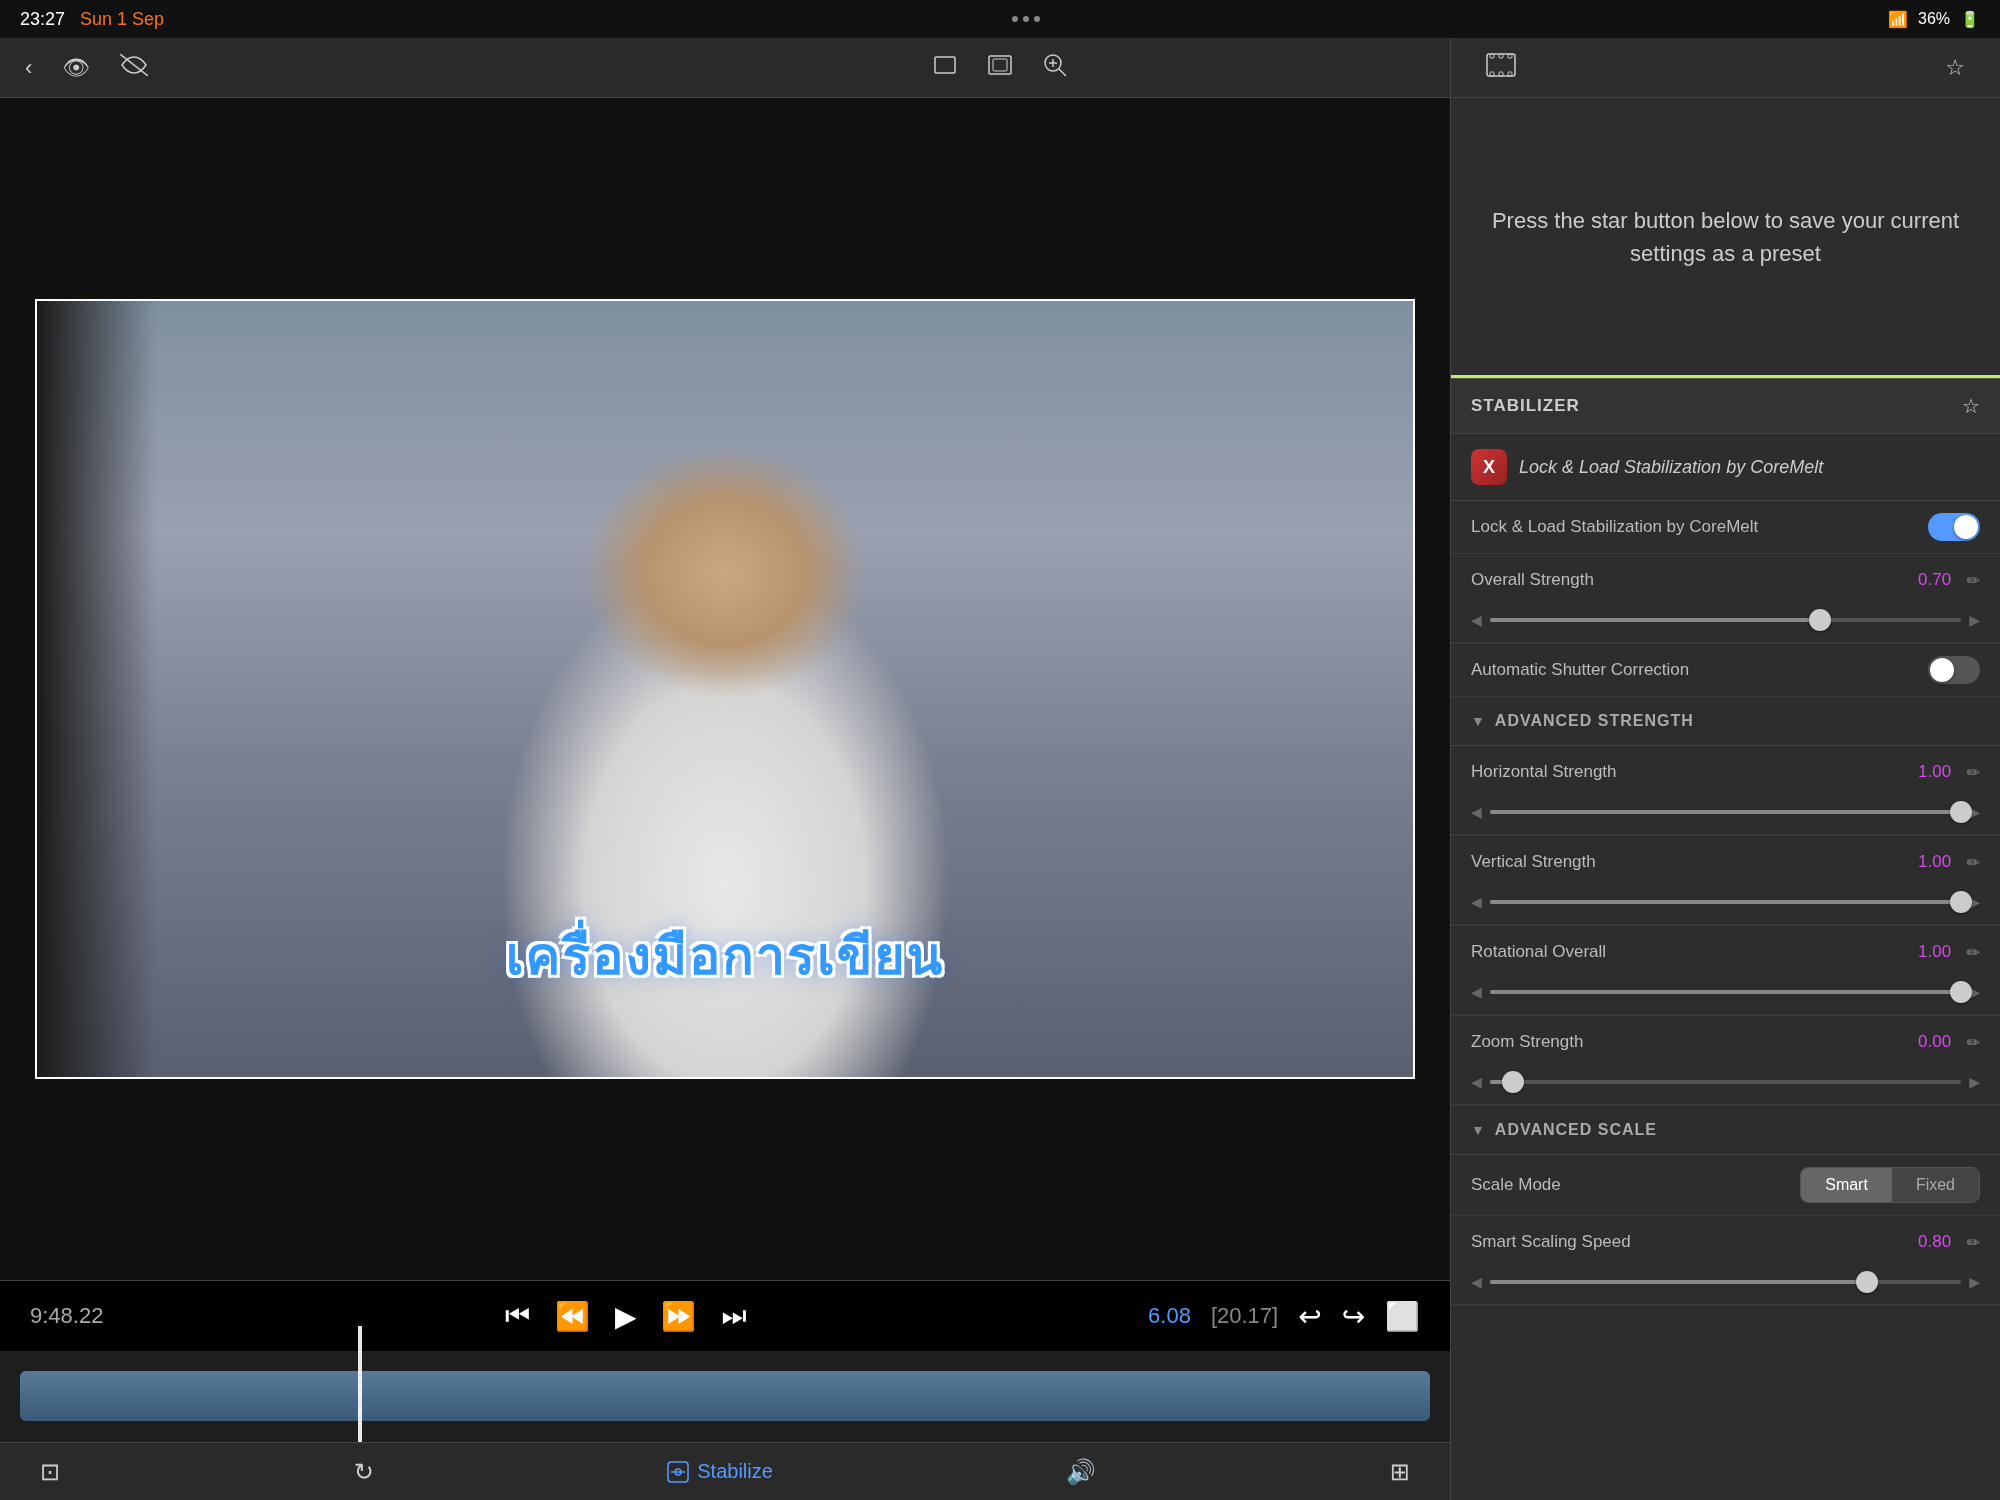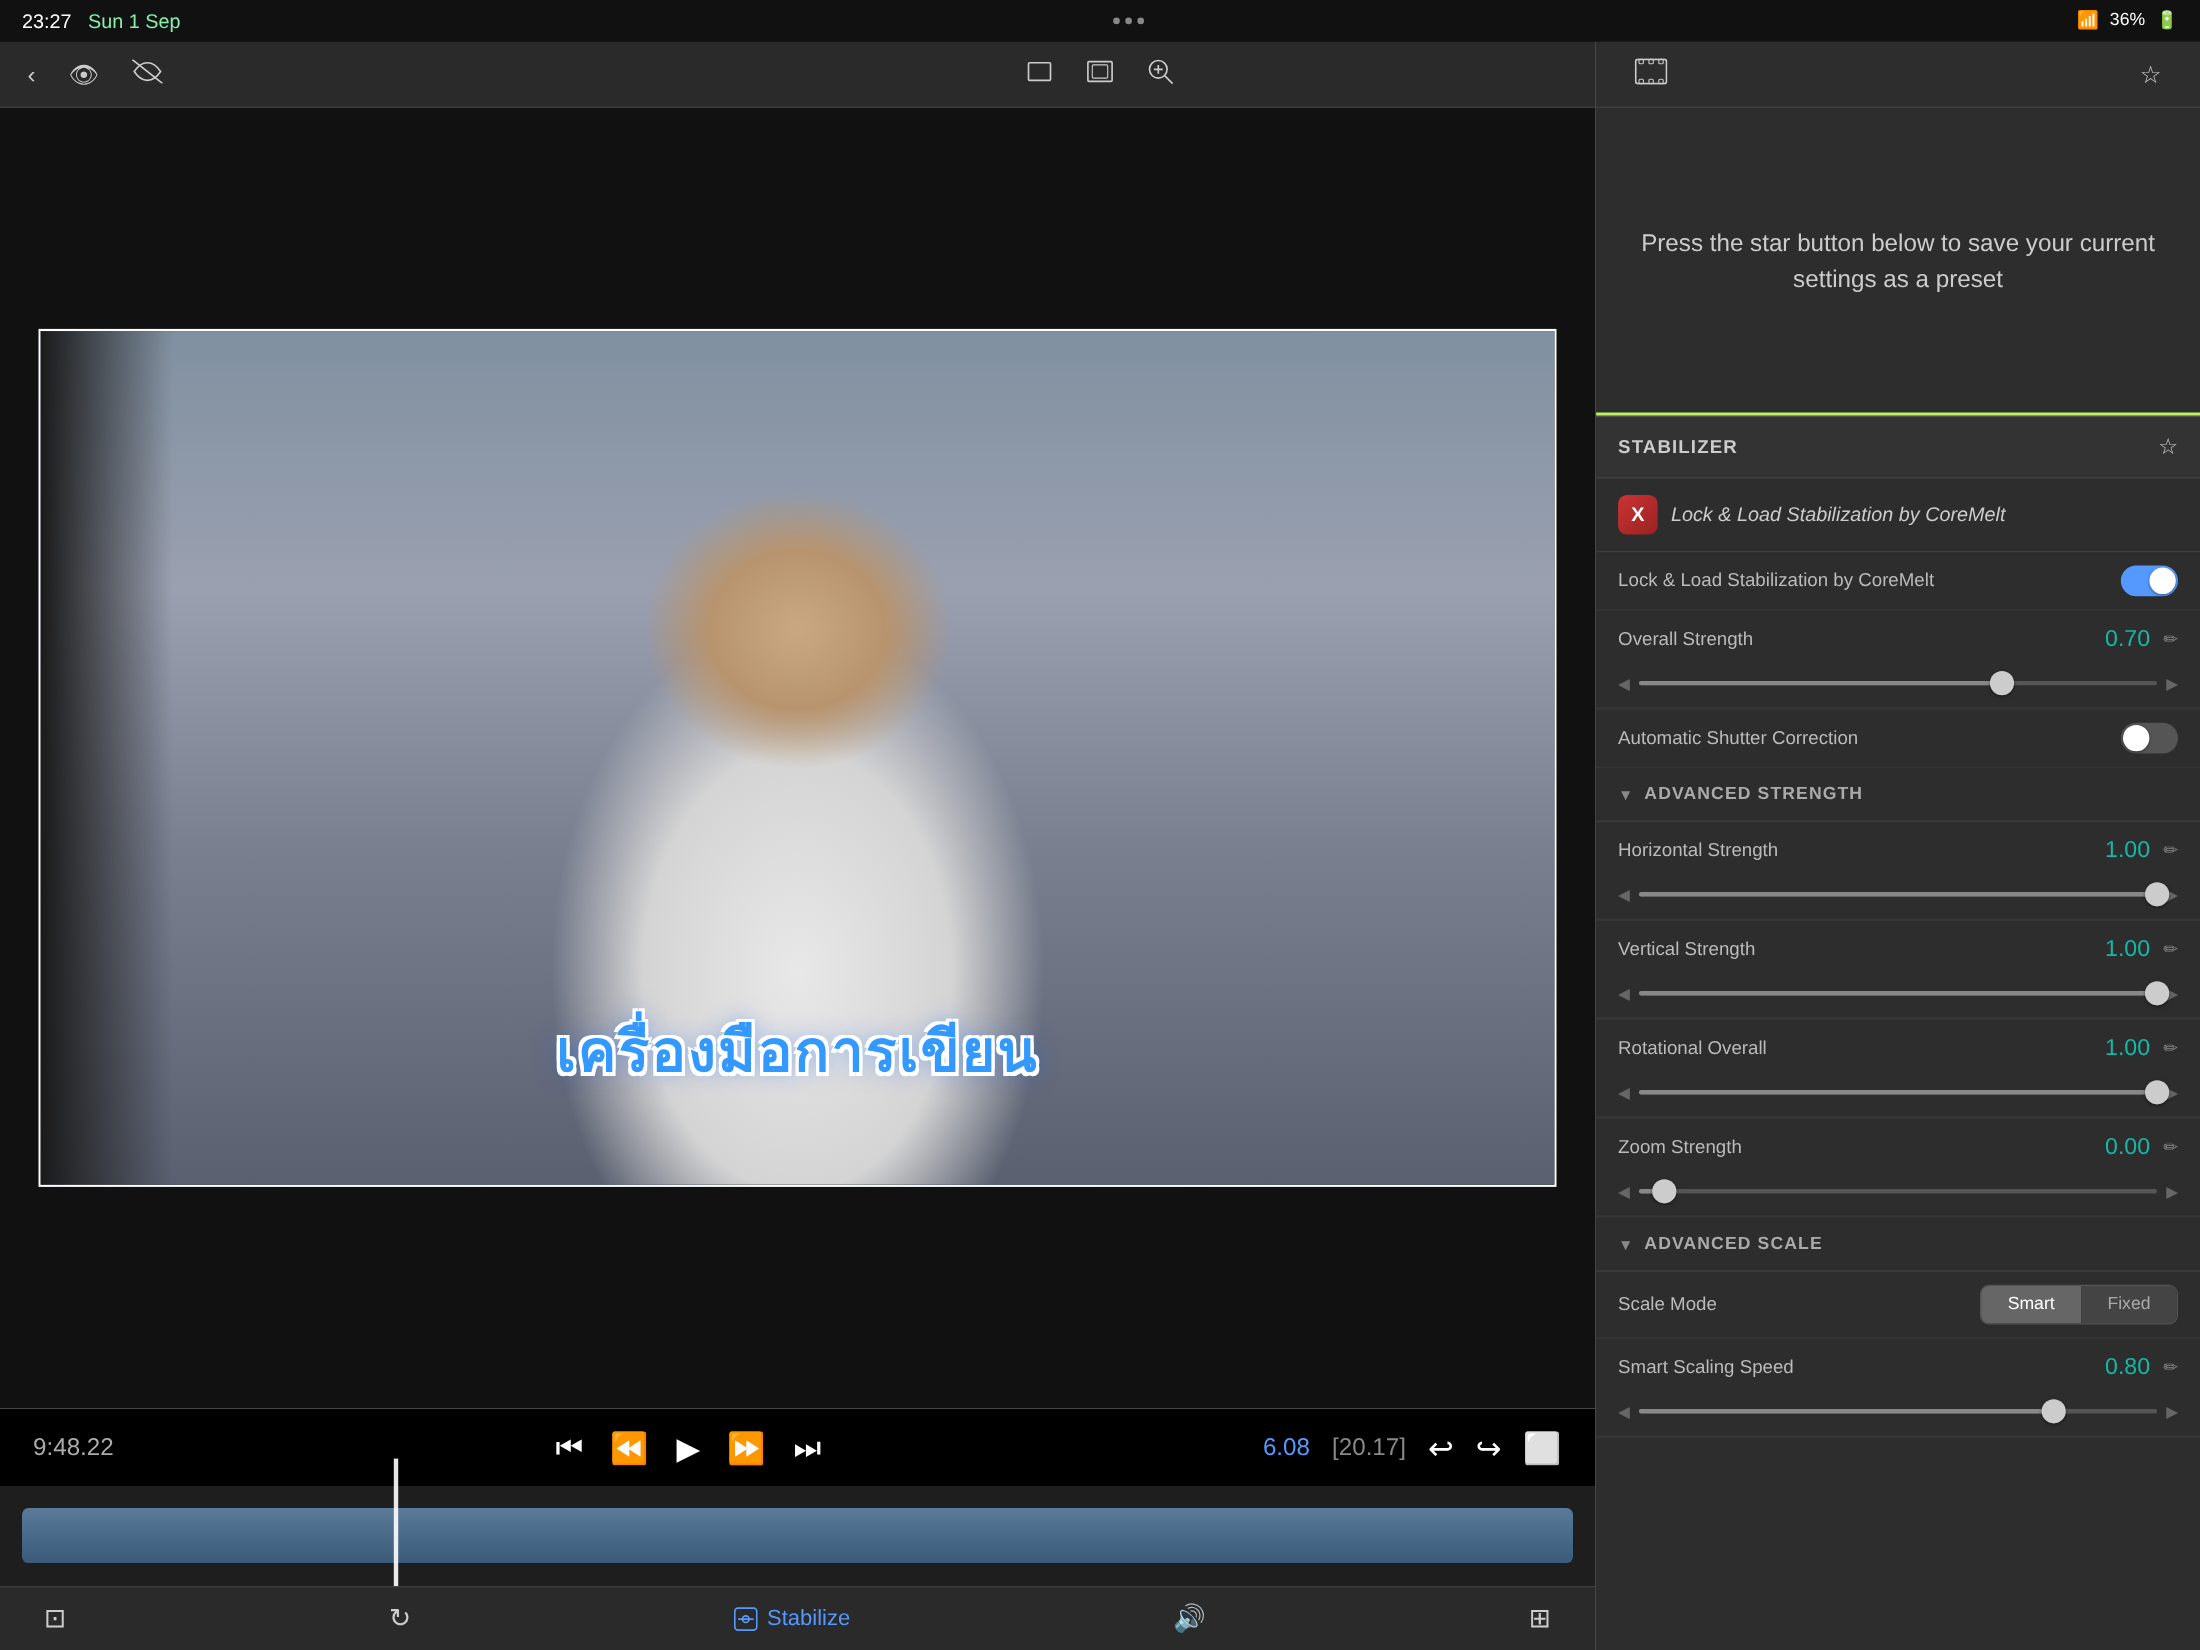"Sun 1 Sep" .status-date { color: #86efac -> #f97316 }
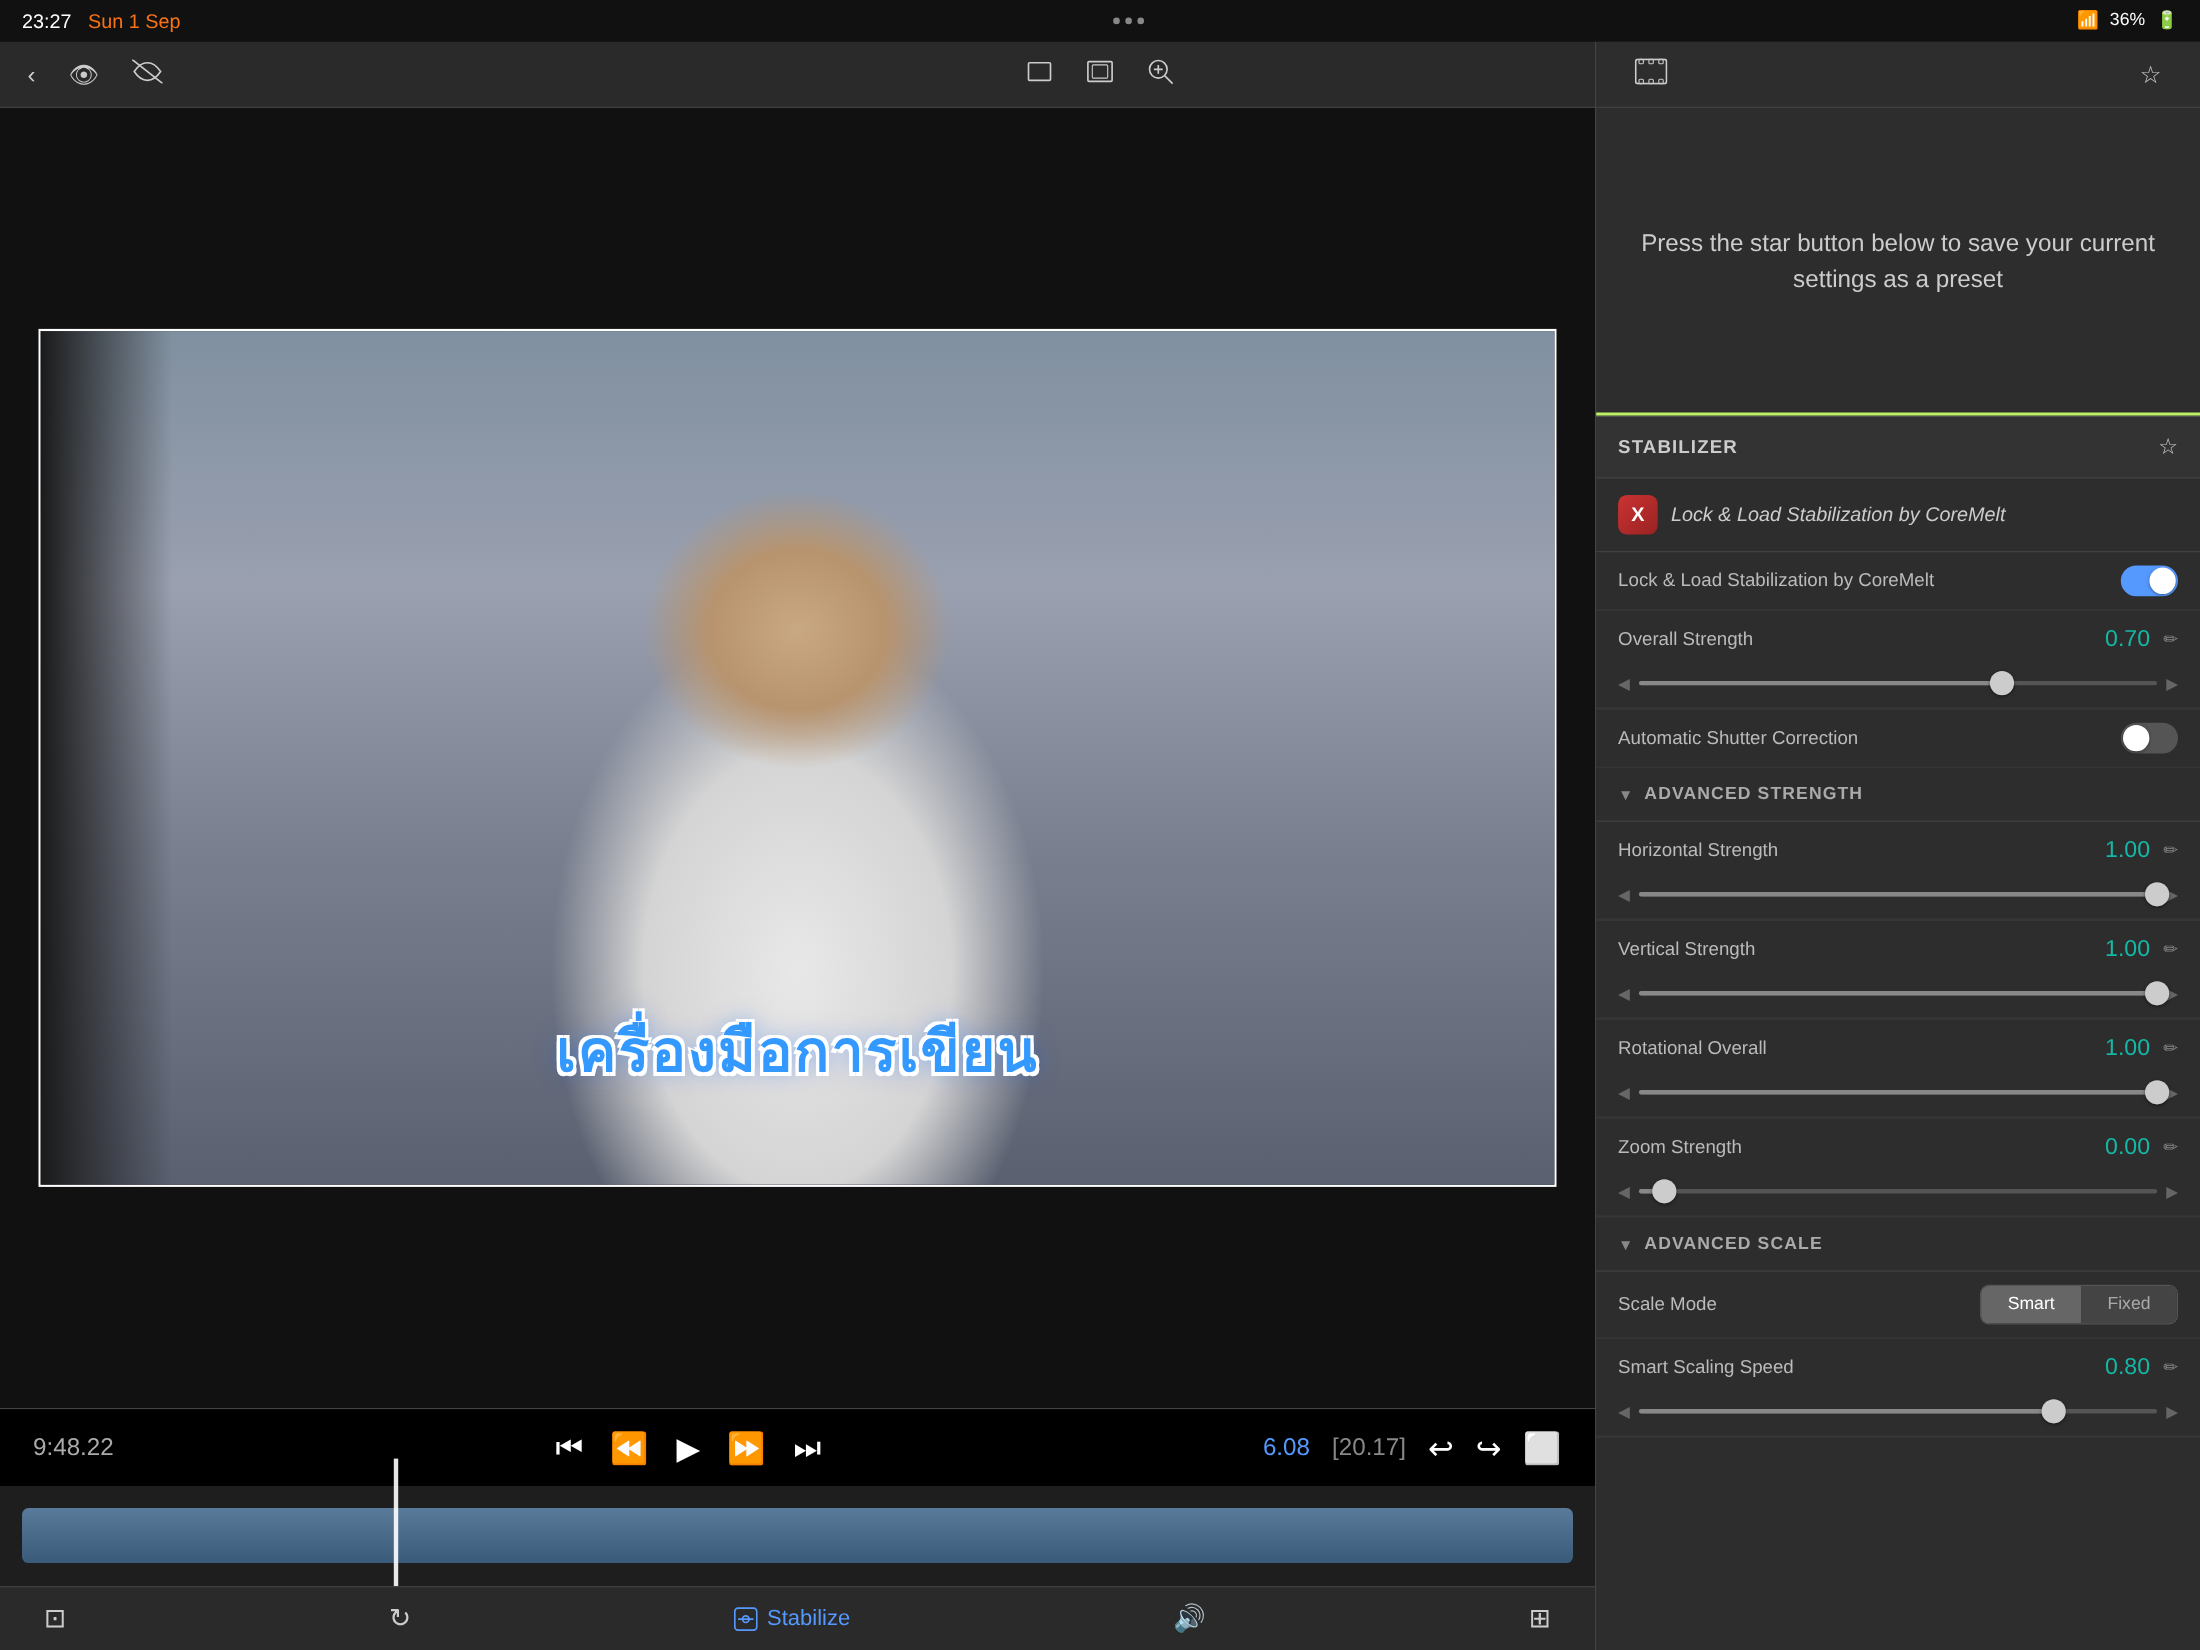"0.70" .control-value { color: #14b8a6 -> #d946ef; font-size: 21px -> 17px }
